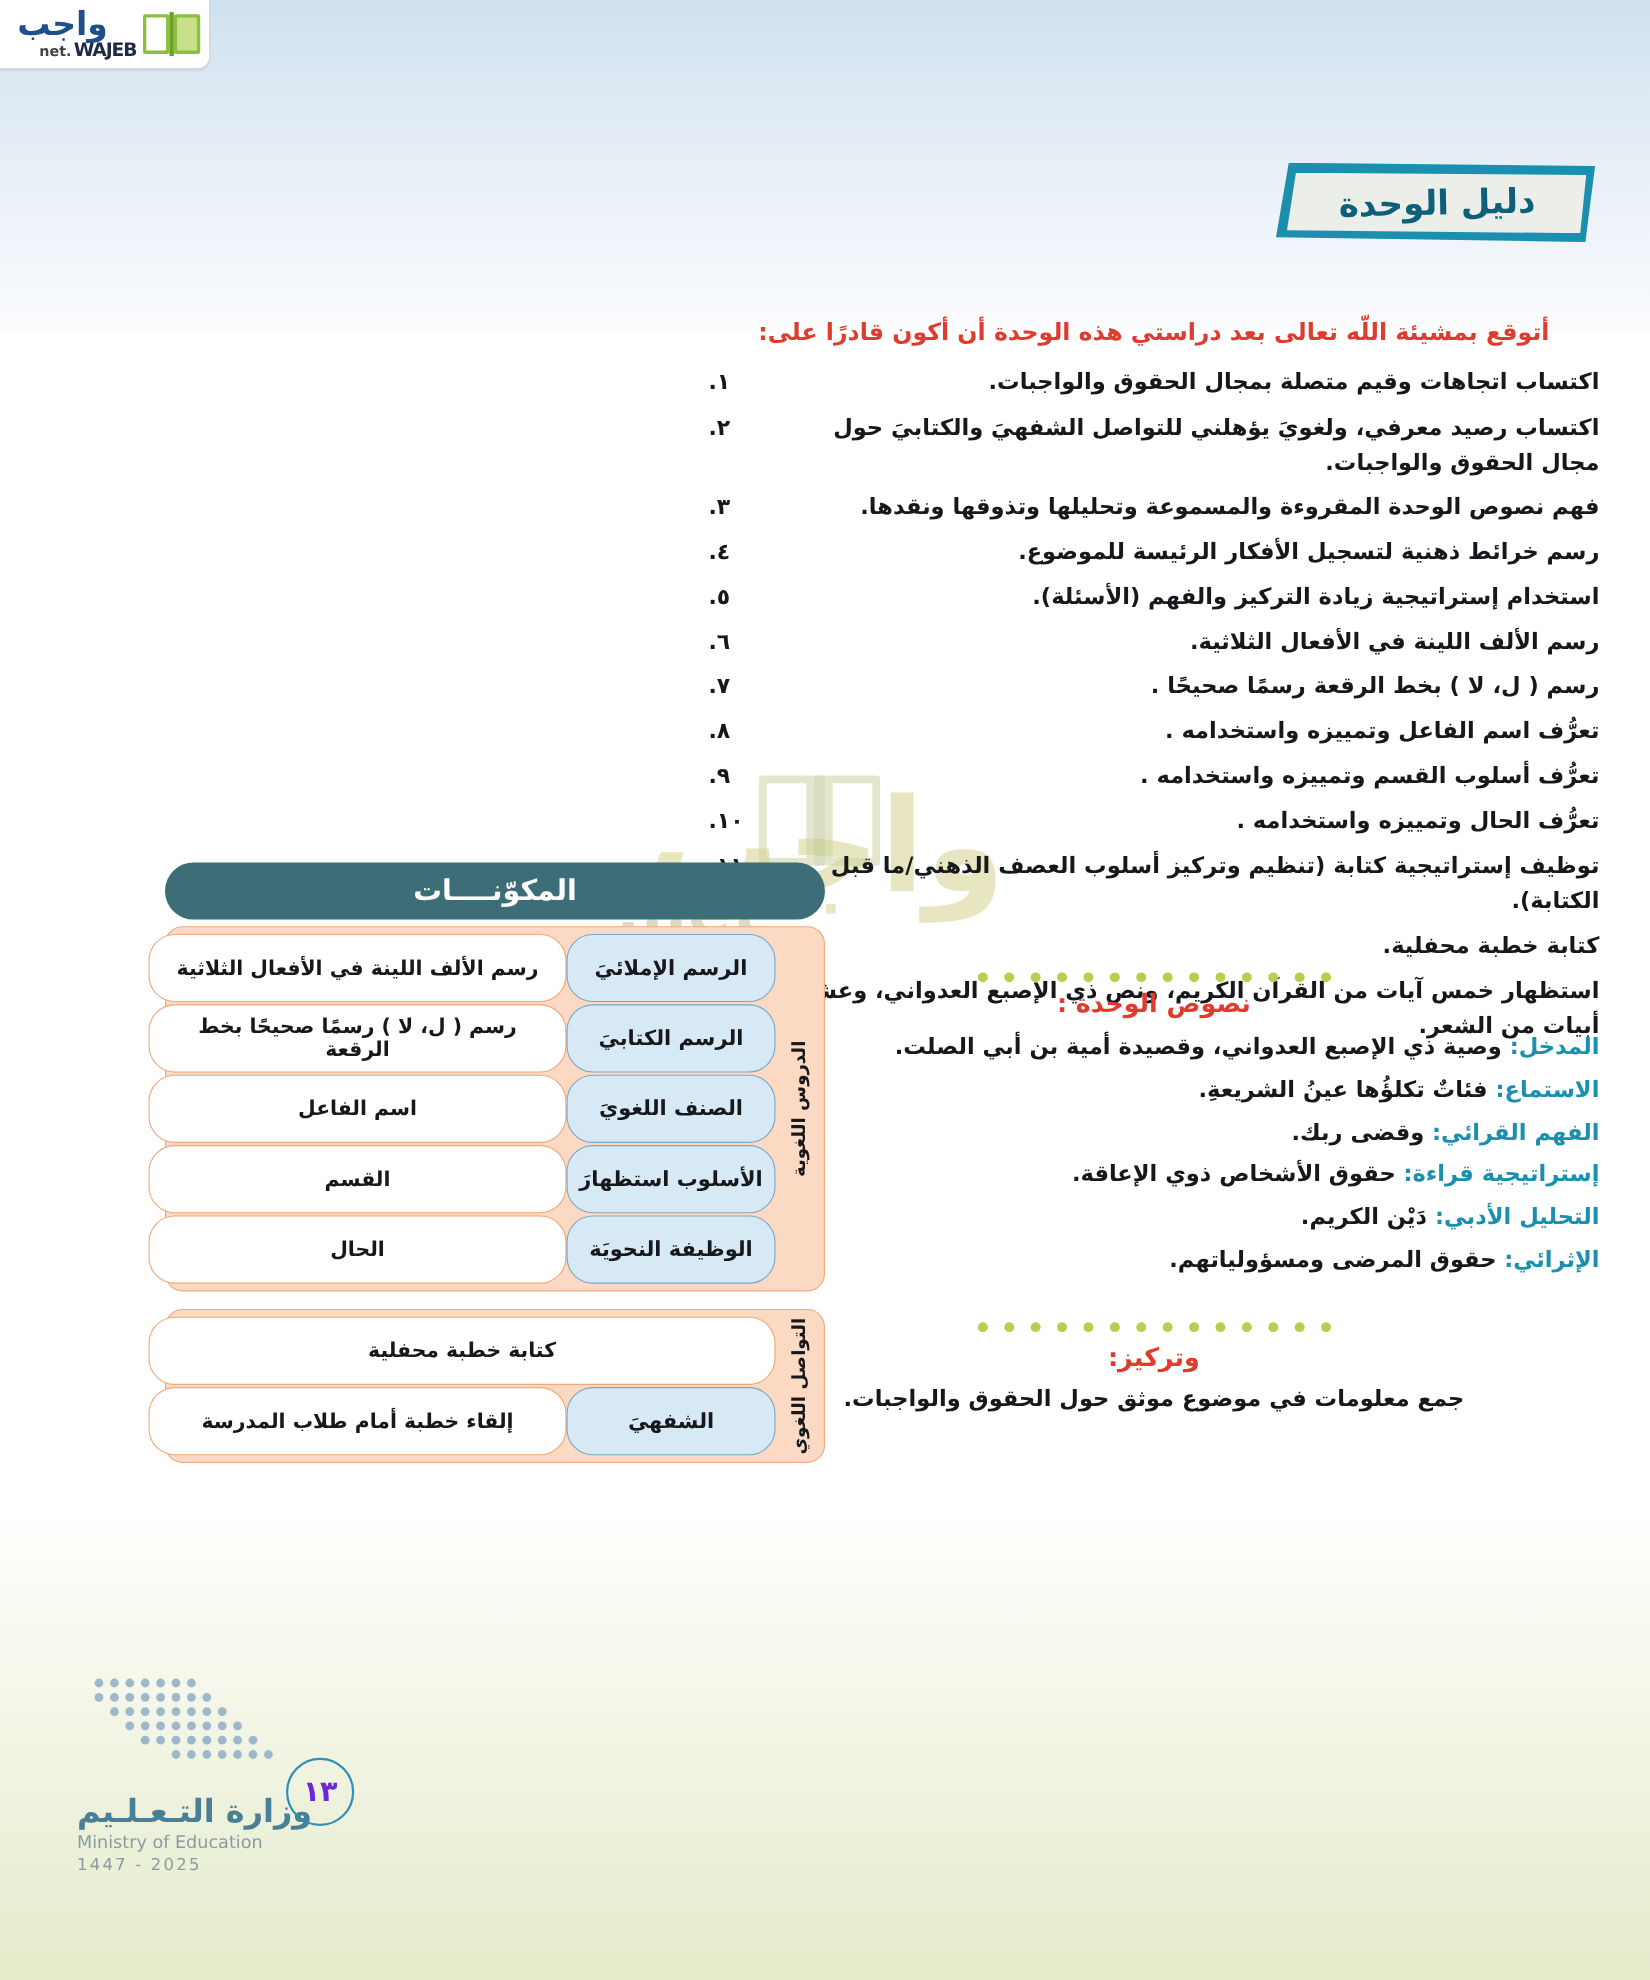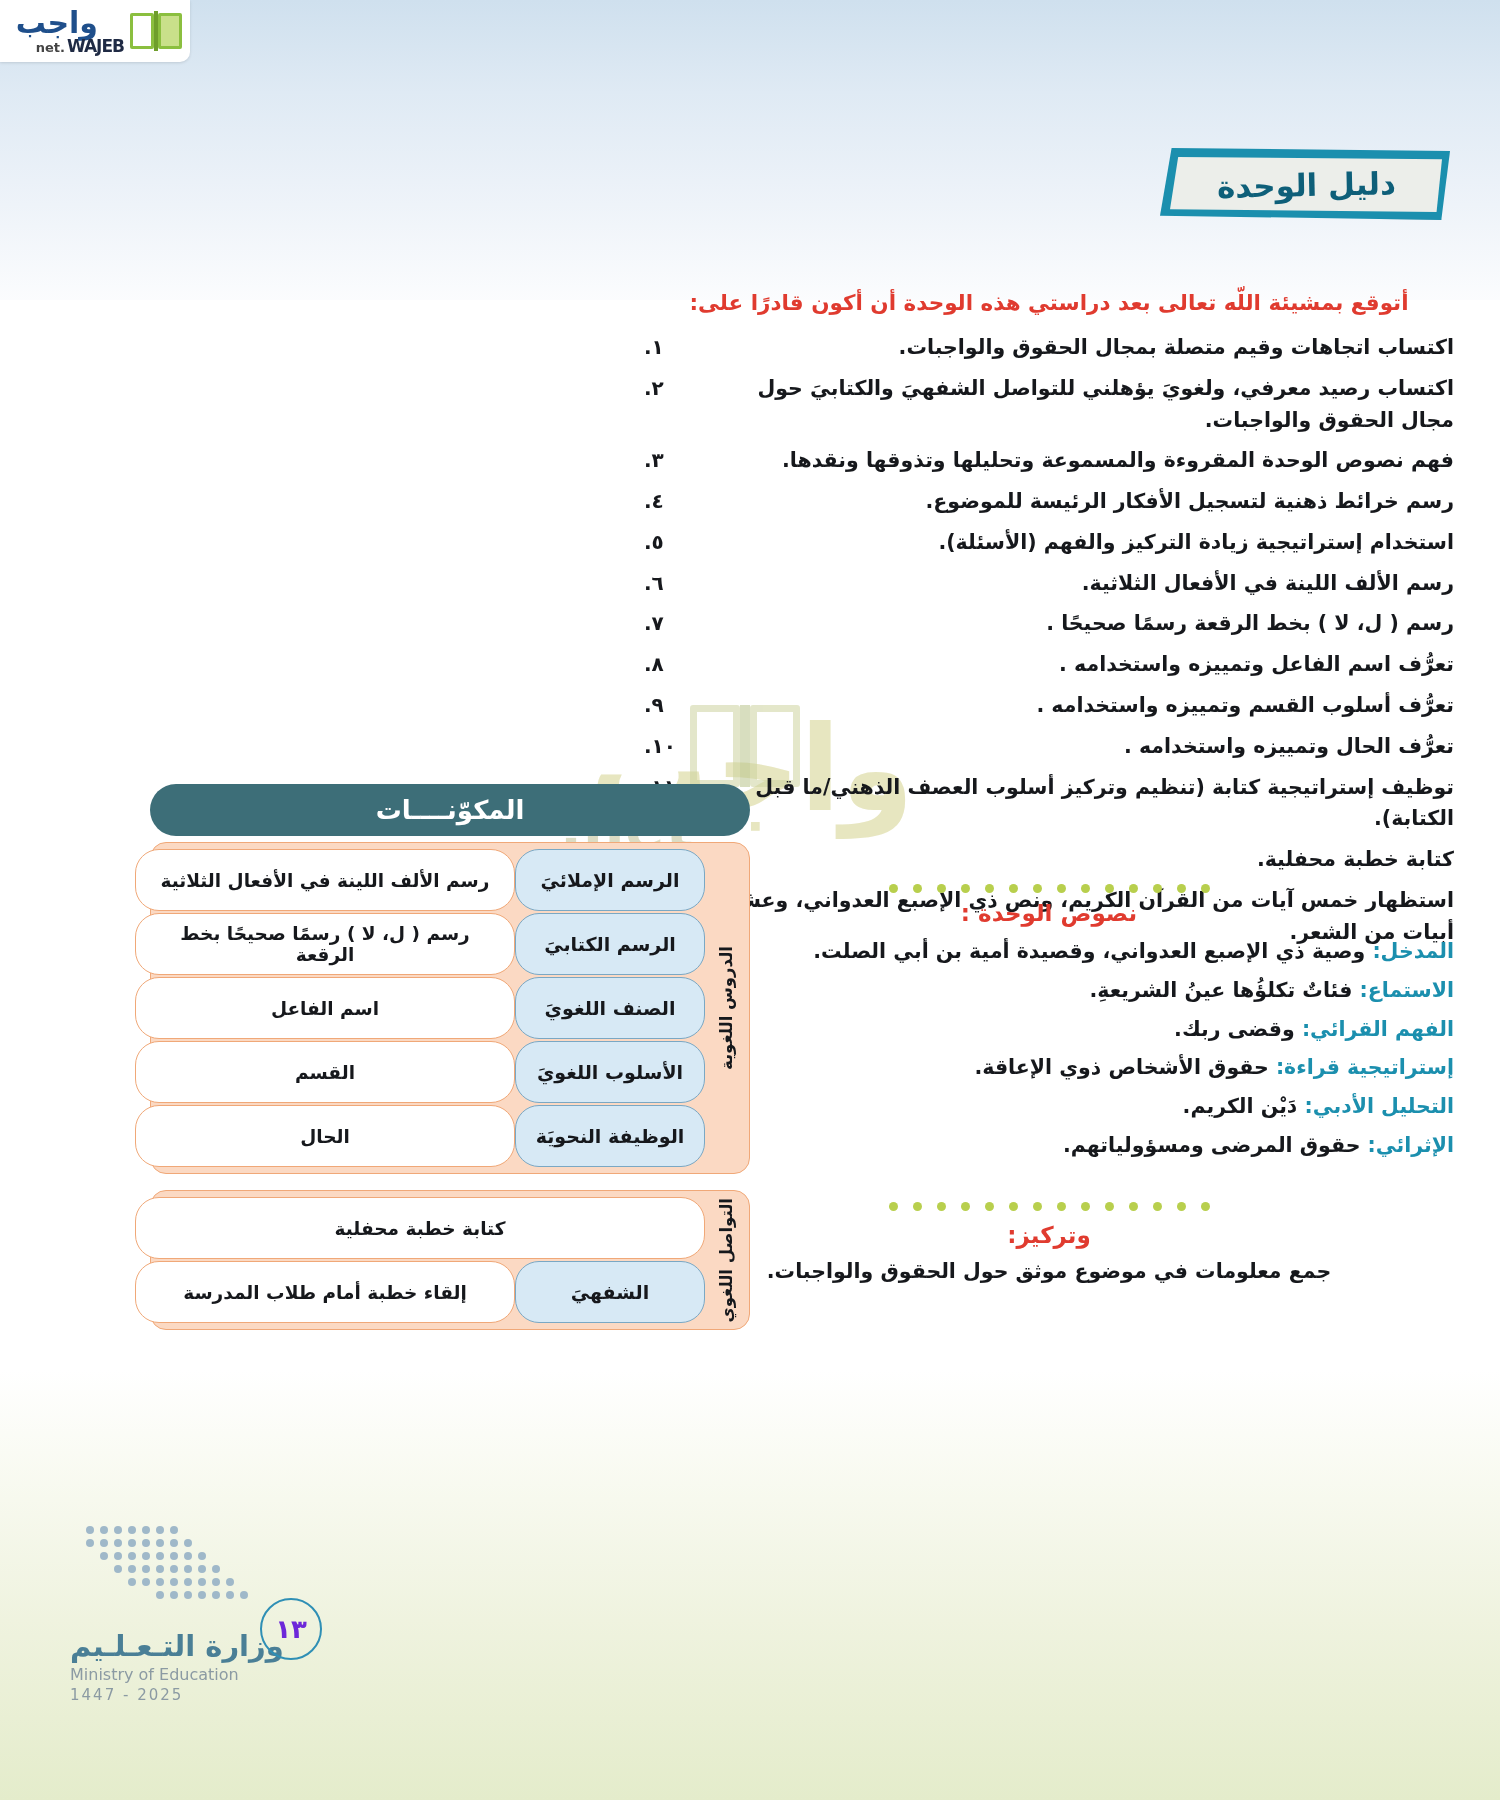"الأسلوب اللغويَ" div.cell-key { text: اللغويَ -> استظهارَ }
